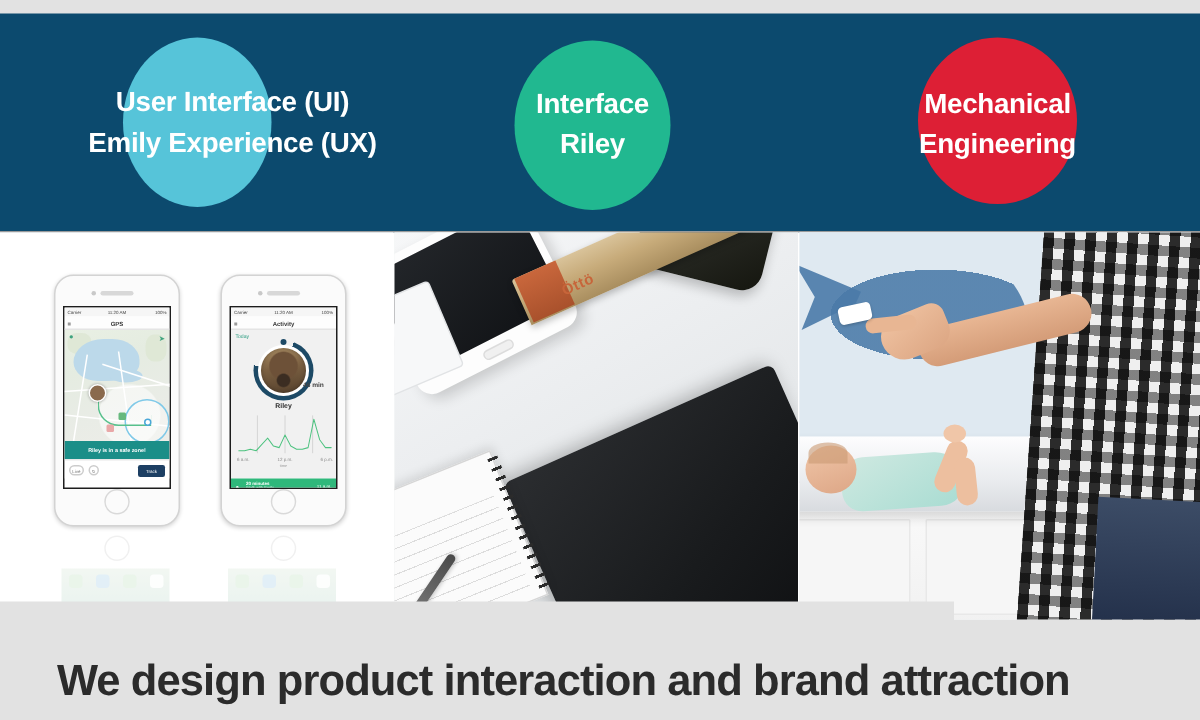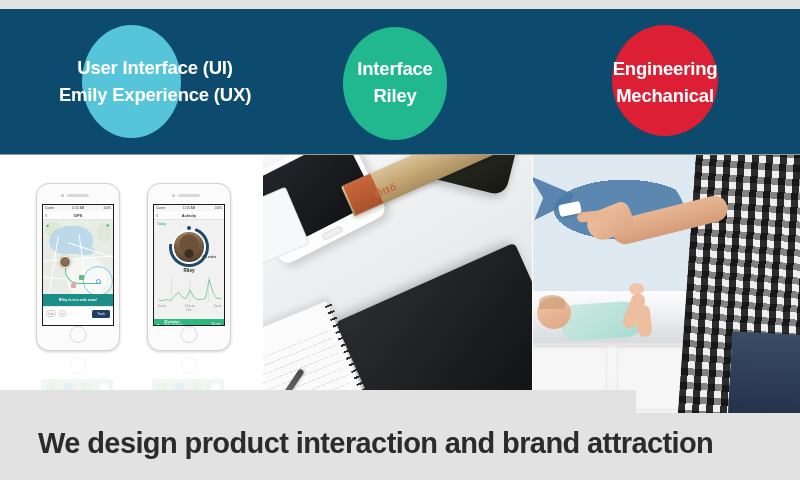"Engineering" span { order: before "Mechanical" -> after "Mechanical" }
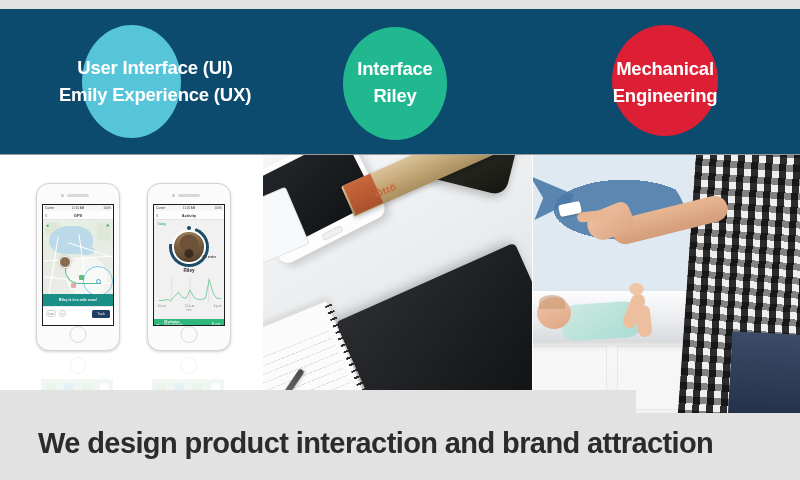"We design product interaction and" .footer { top: 390px -> 401px }
